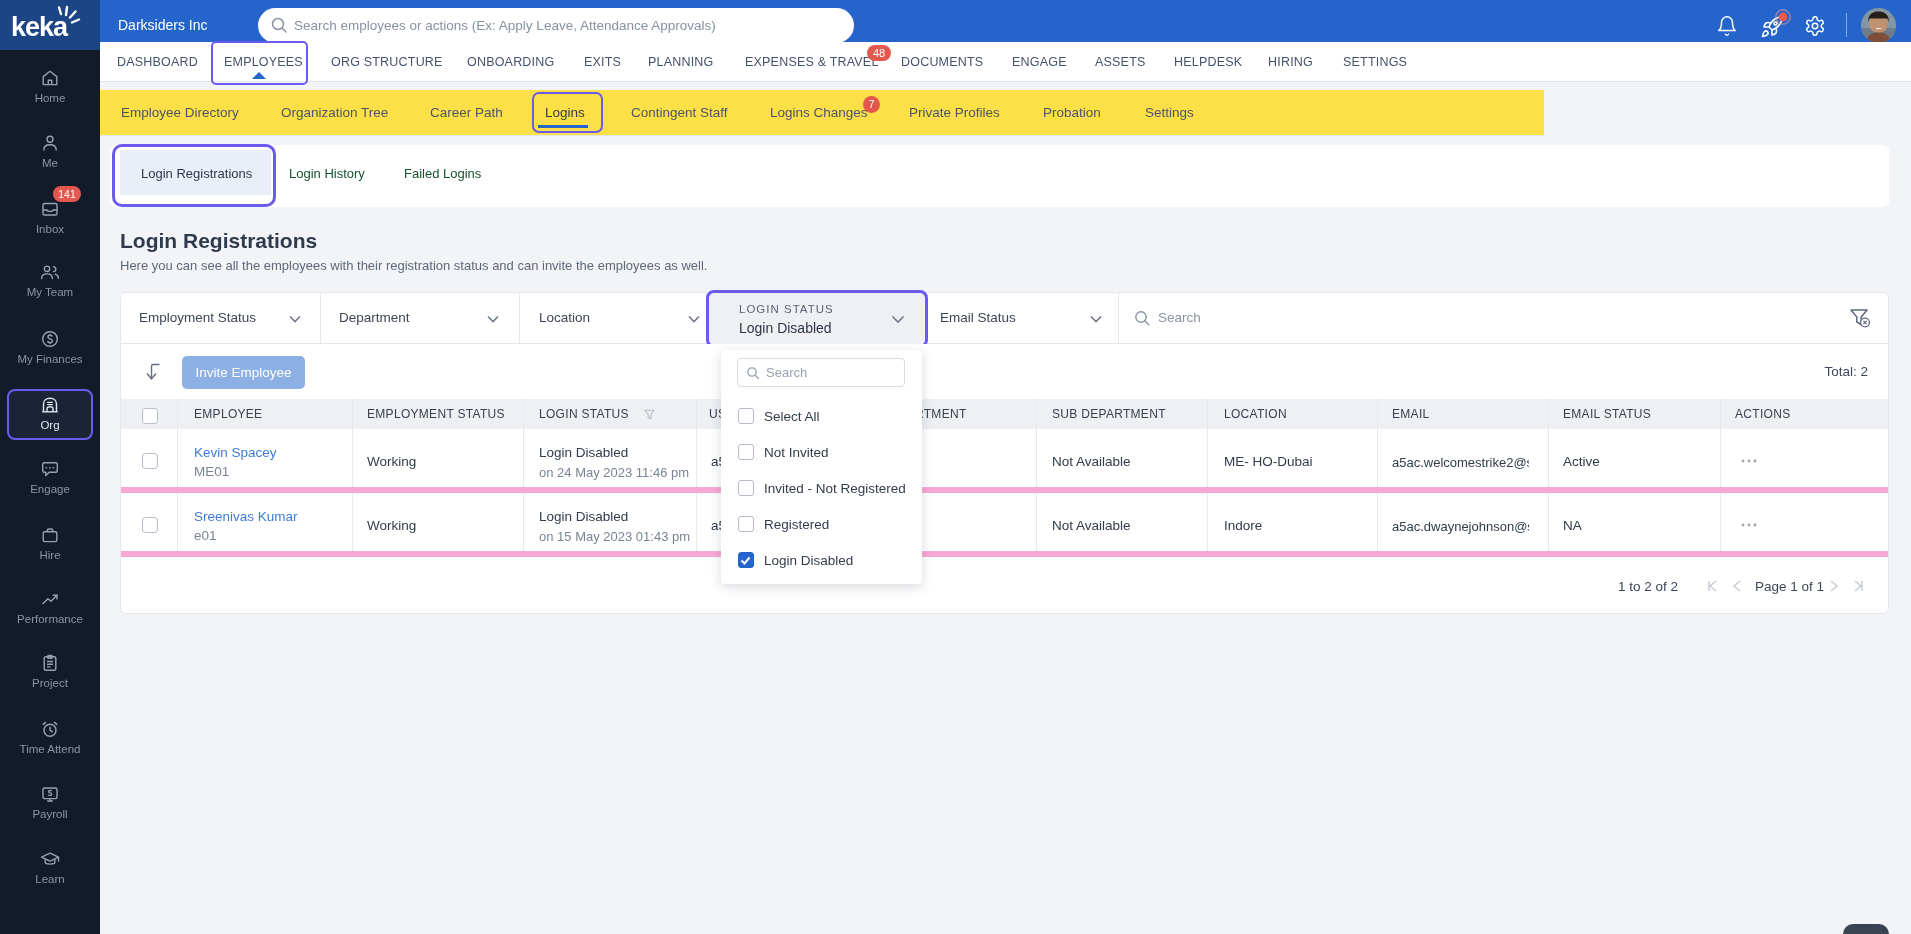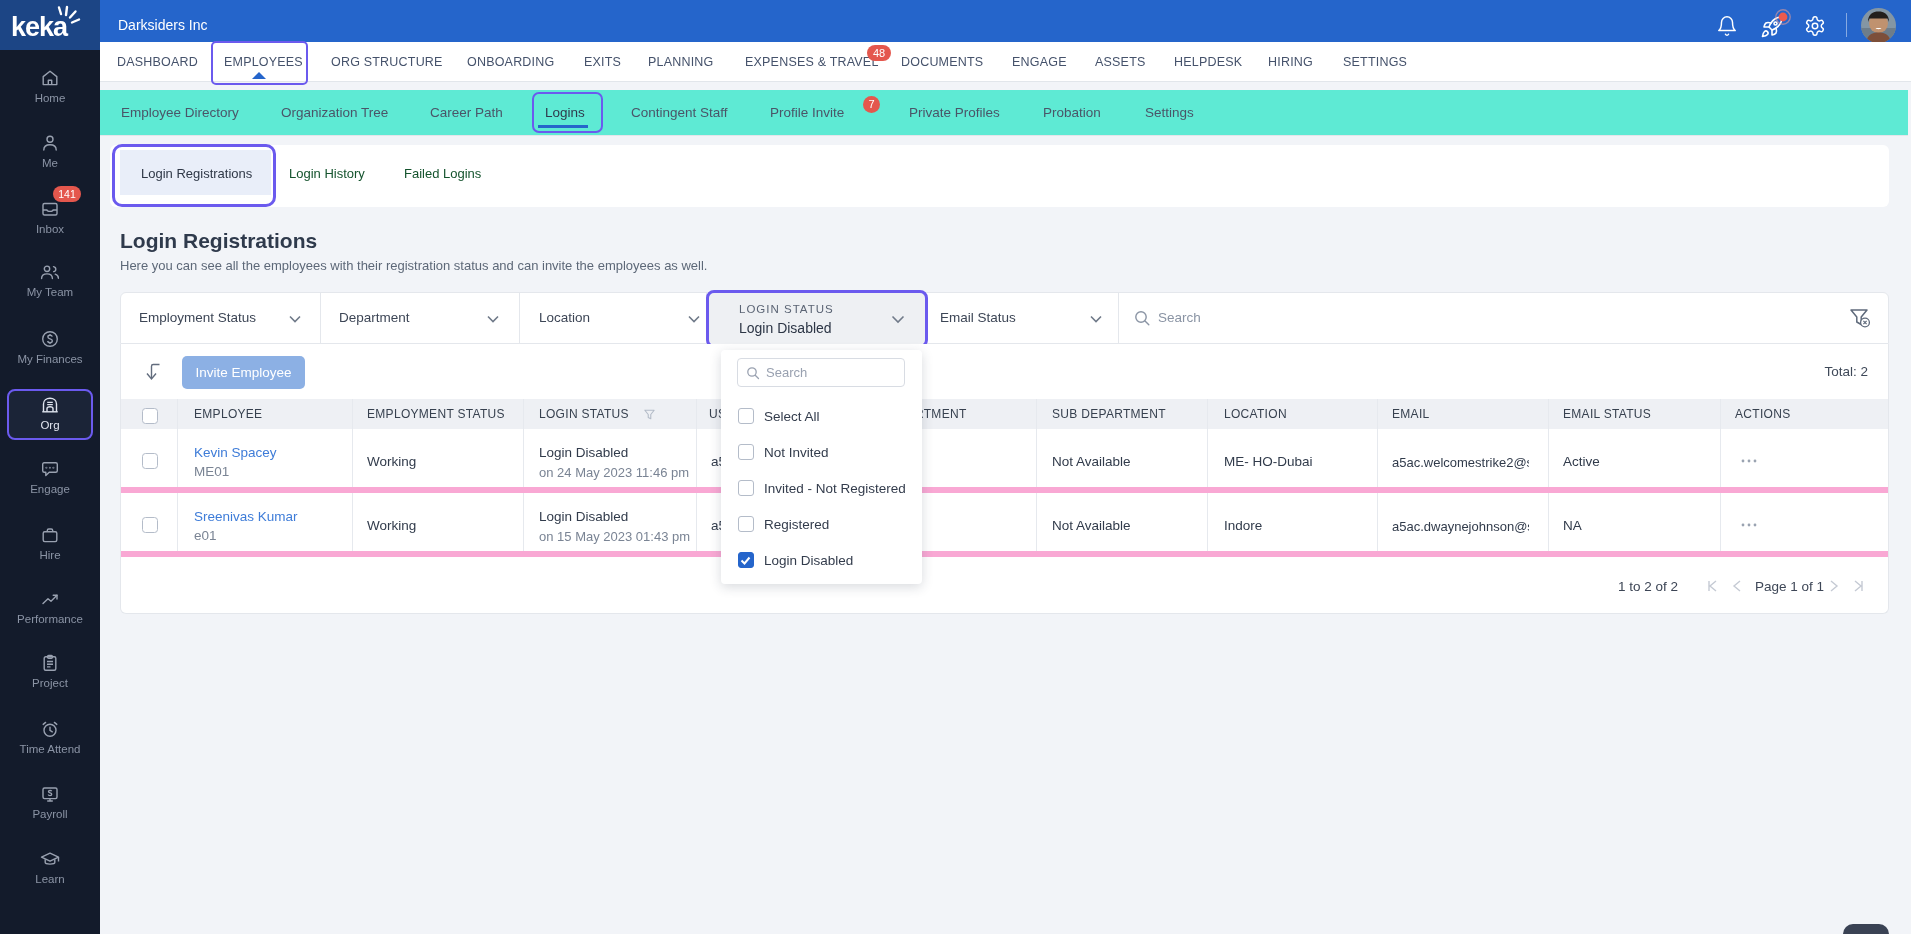"Search employees or actions (Ex:" div { html: none -> <div> <svg> <circle></circle> <line></line> </svg> <span>Search employees or actions (Ex: Apply Leave, Attendance Approvals)</span> </div> }
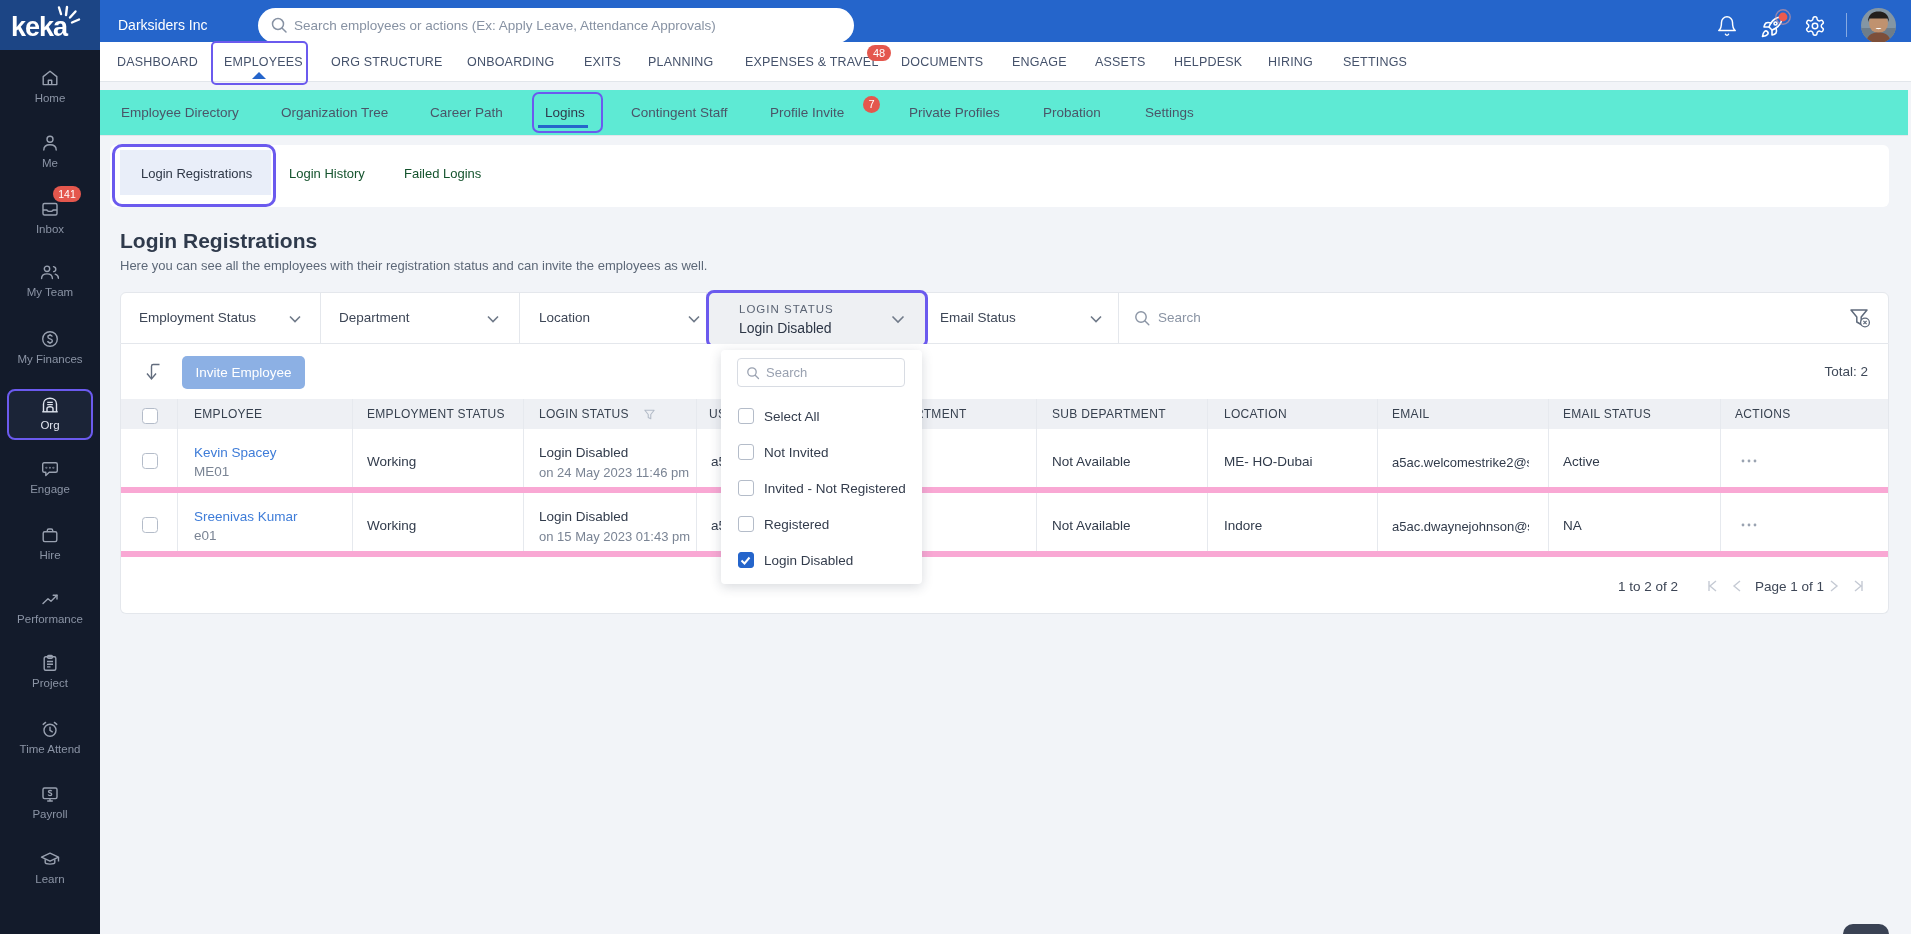"Employee Directory" #subnav { background: #5eead4 -> #fde047; width: 1808px -> 1444px }
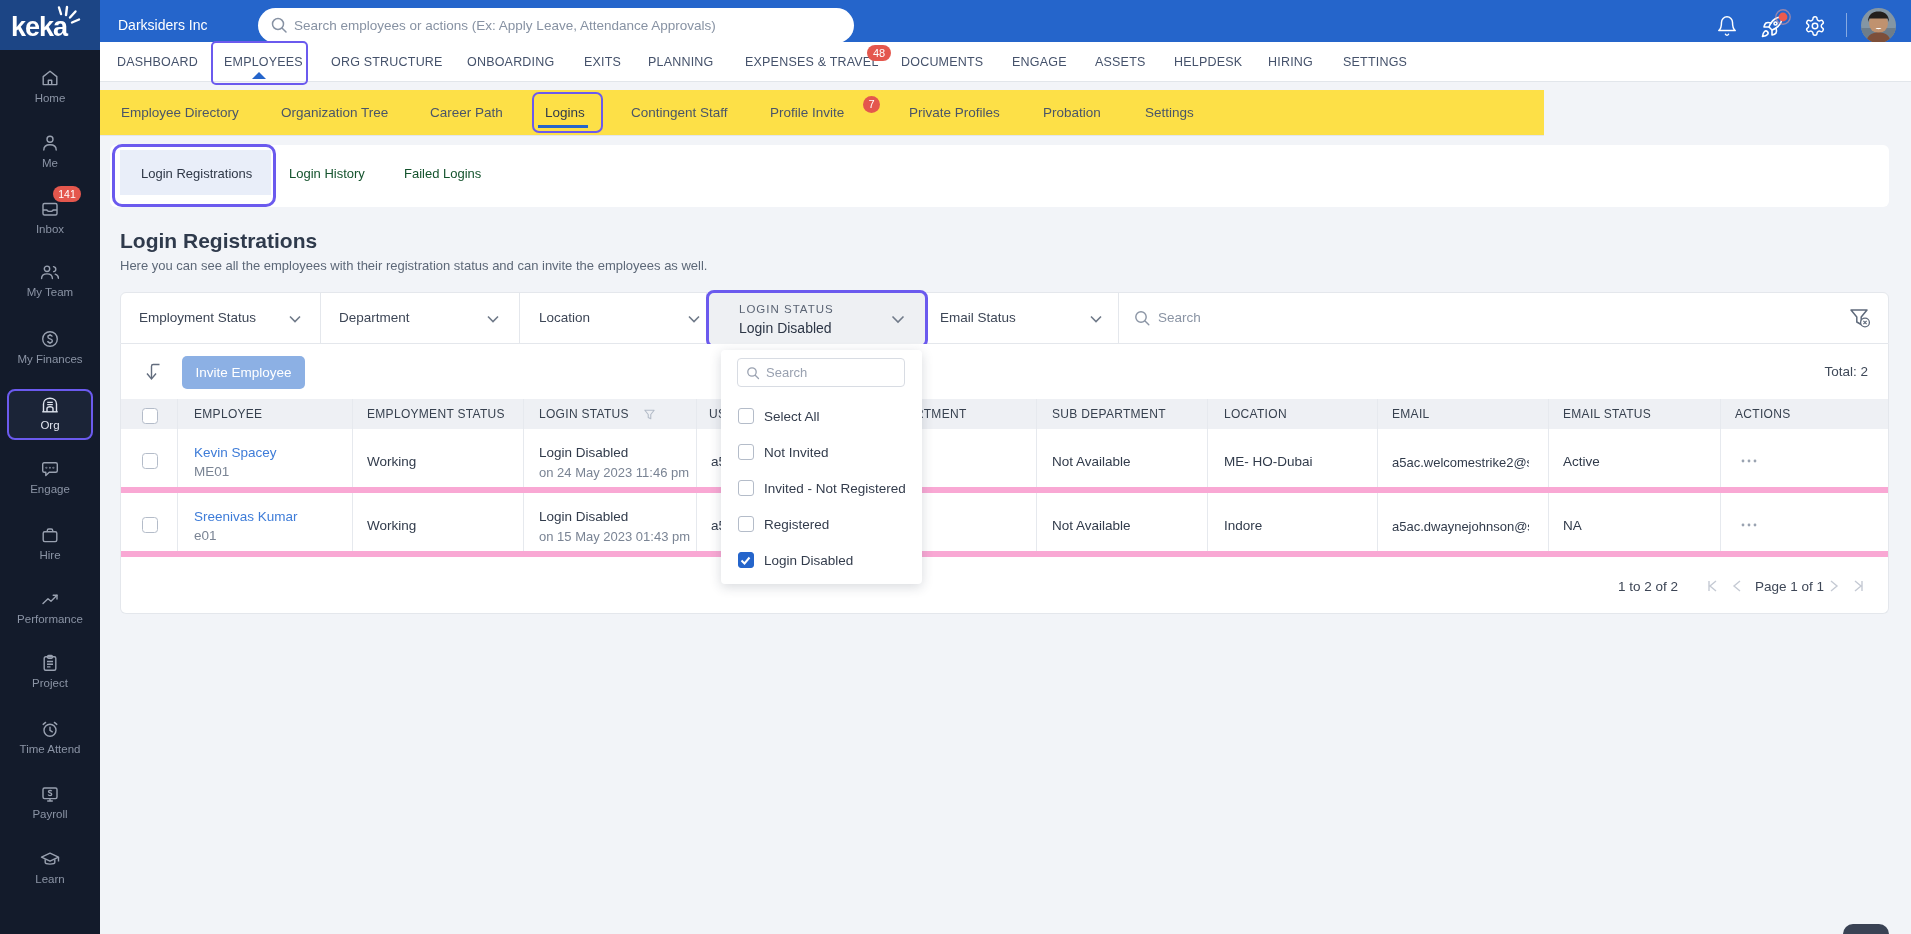"Profile Invite" div.sub-item { text: Profile Invite -> Logins Changes }
